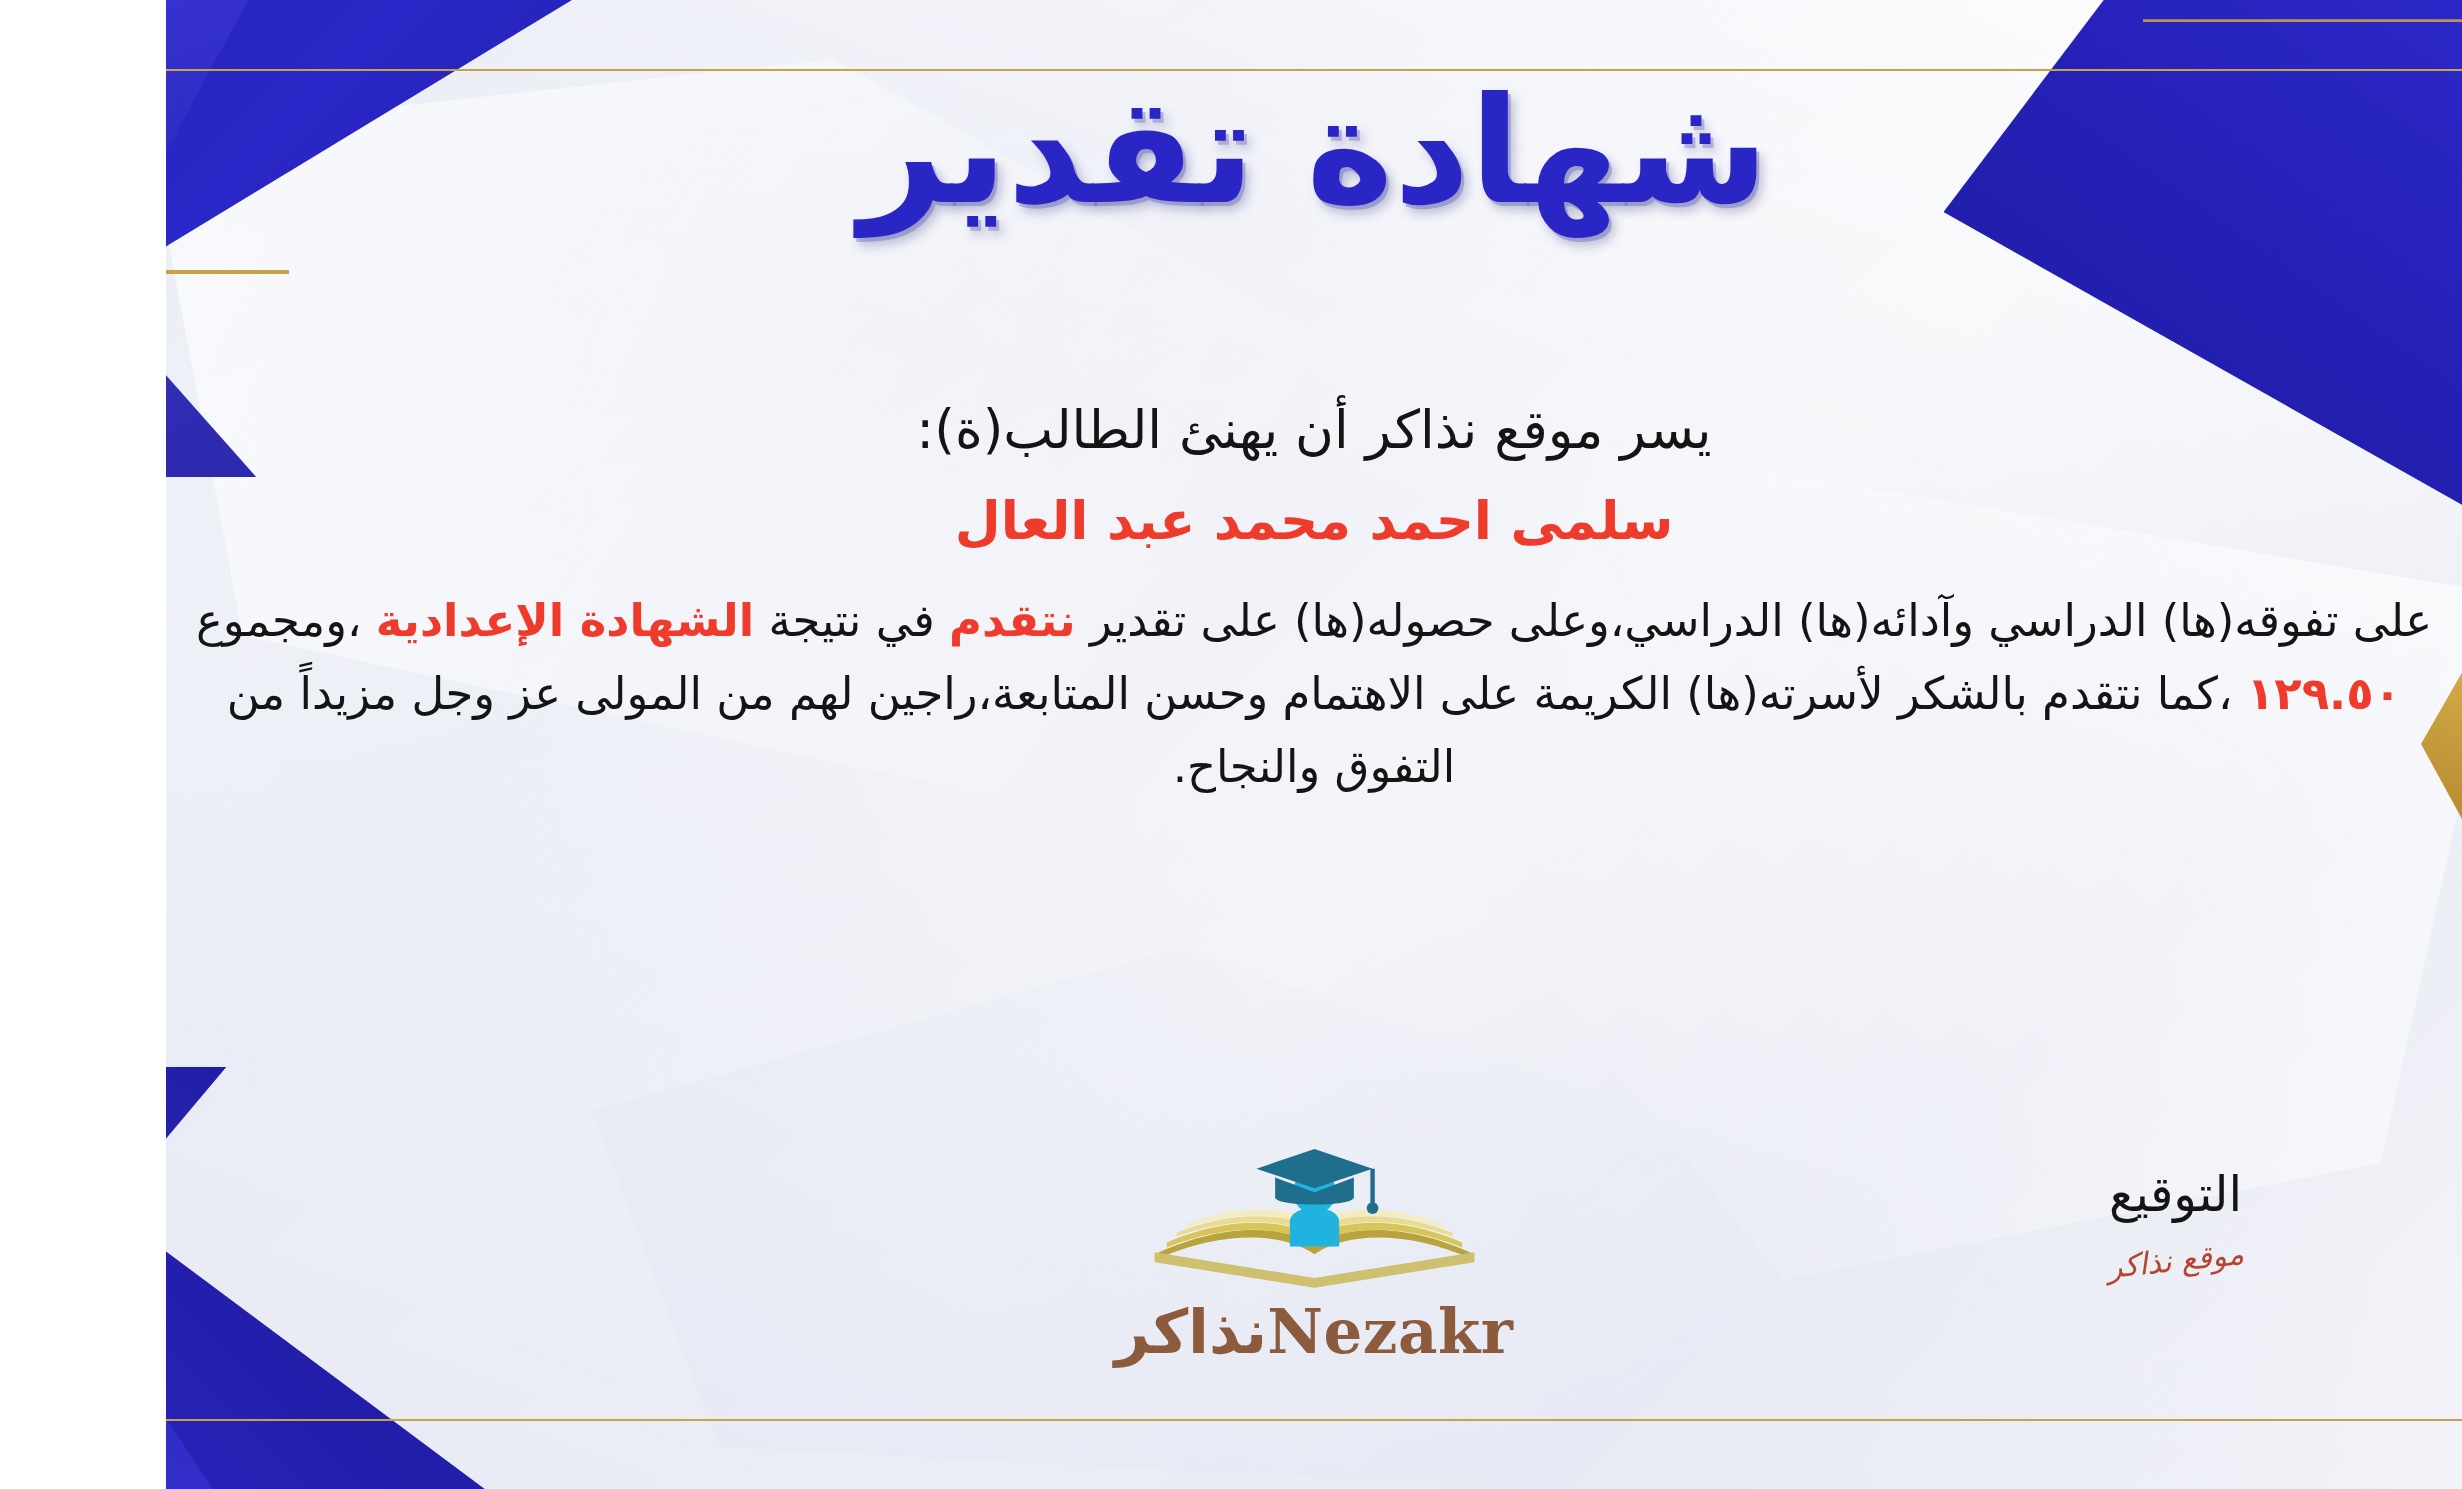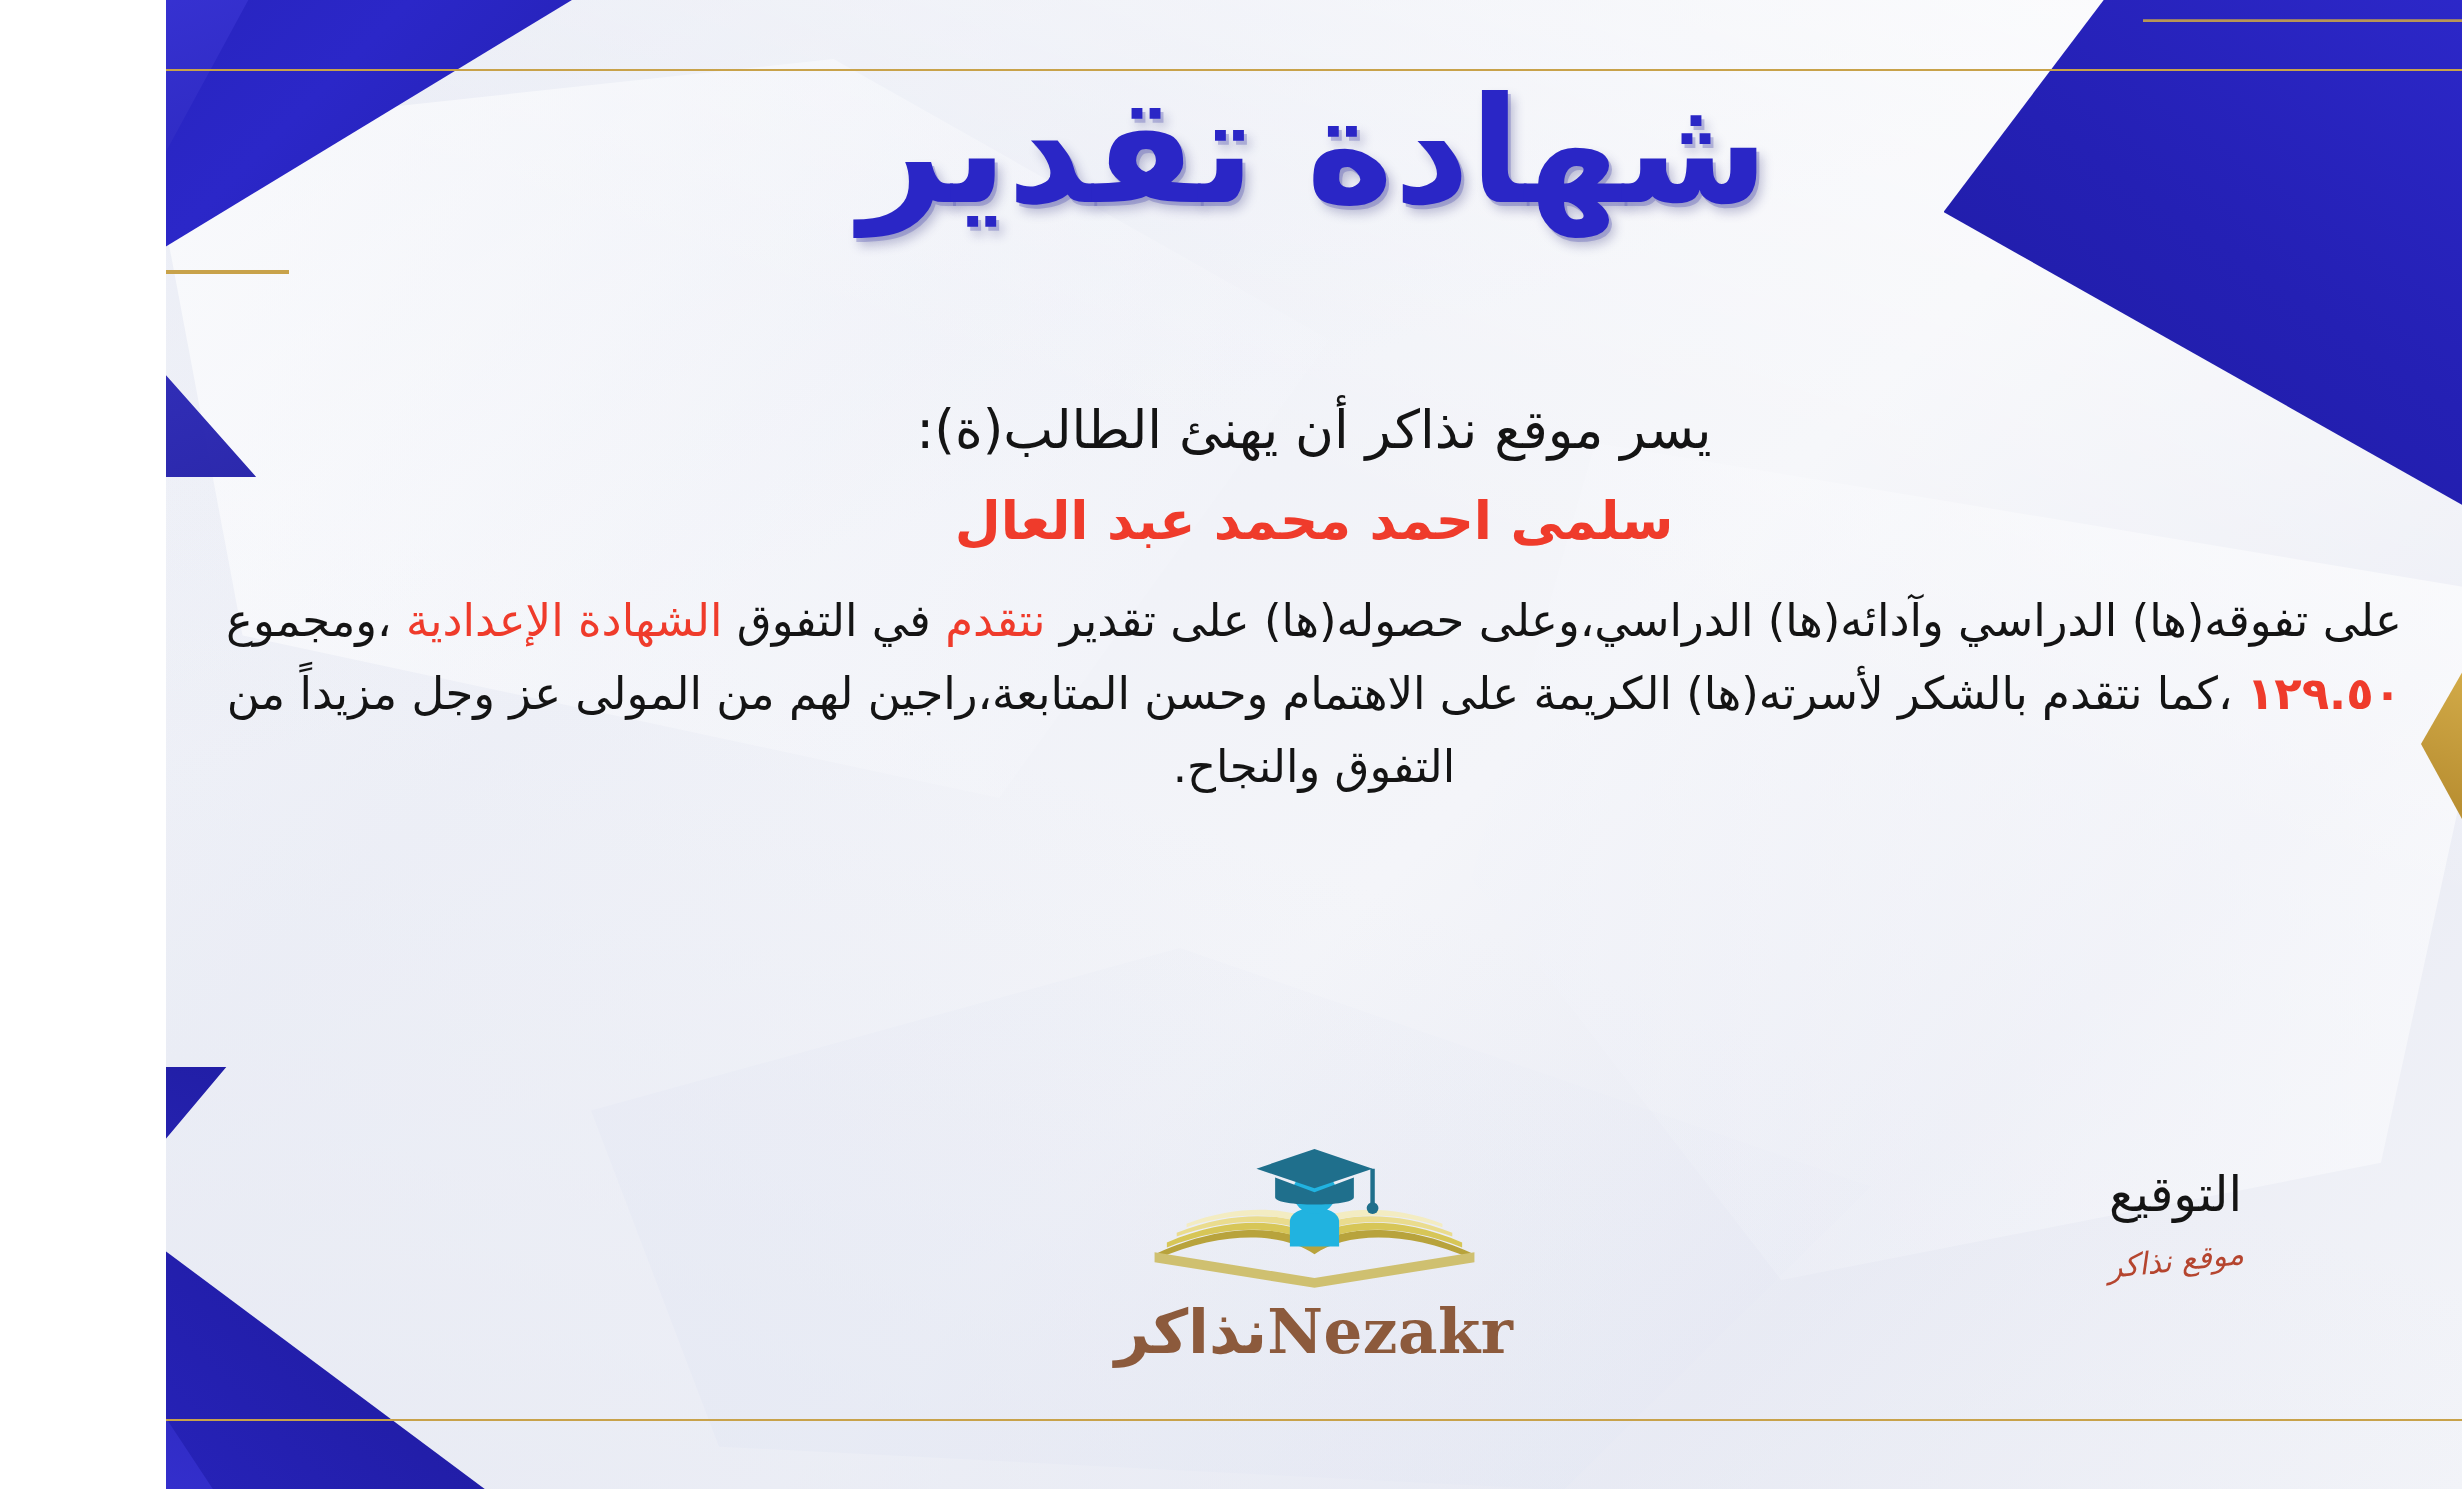"الشهادة الإعدادية" .hl-red { font-weight: normal -> bold }
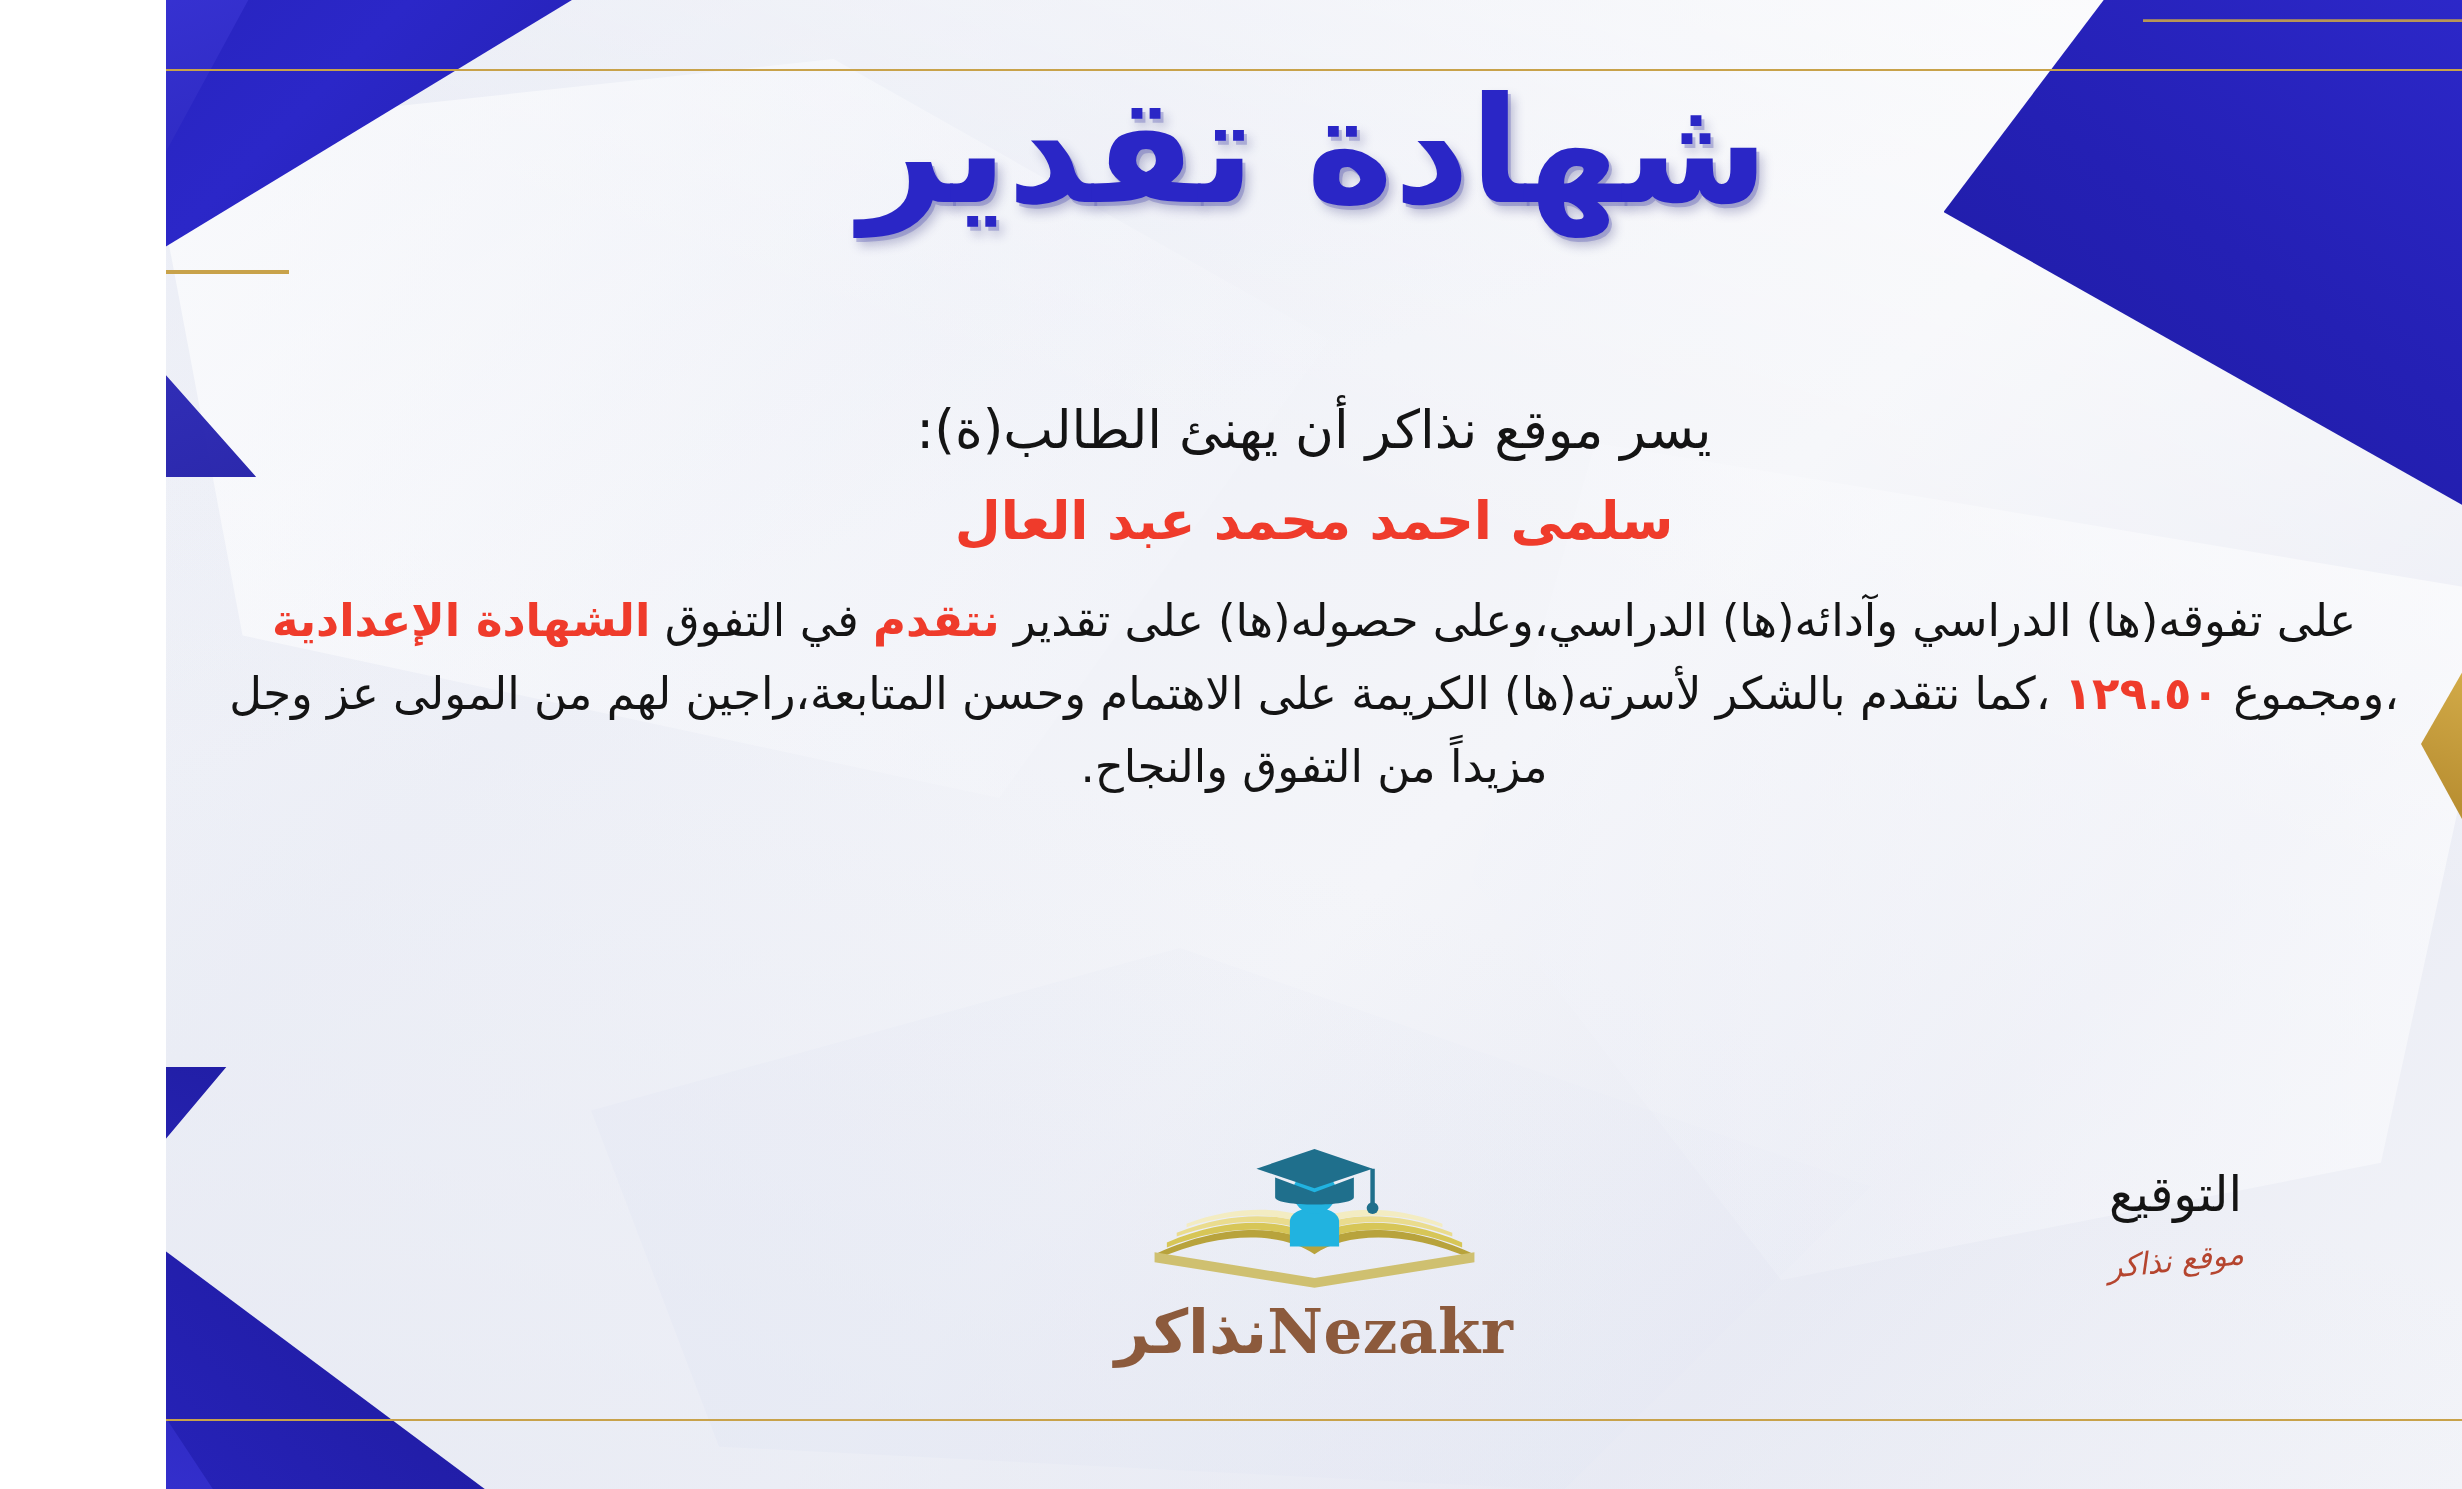"في التفوق" span { text: التفوق -> نتيجة }
